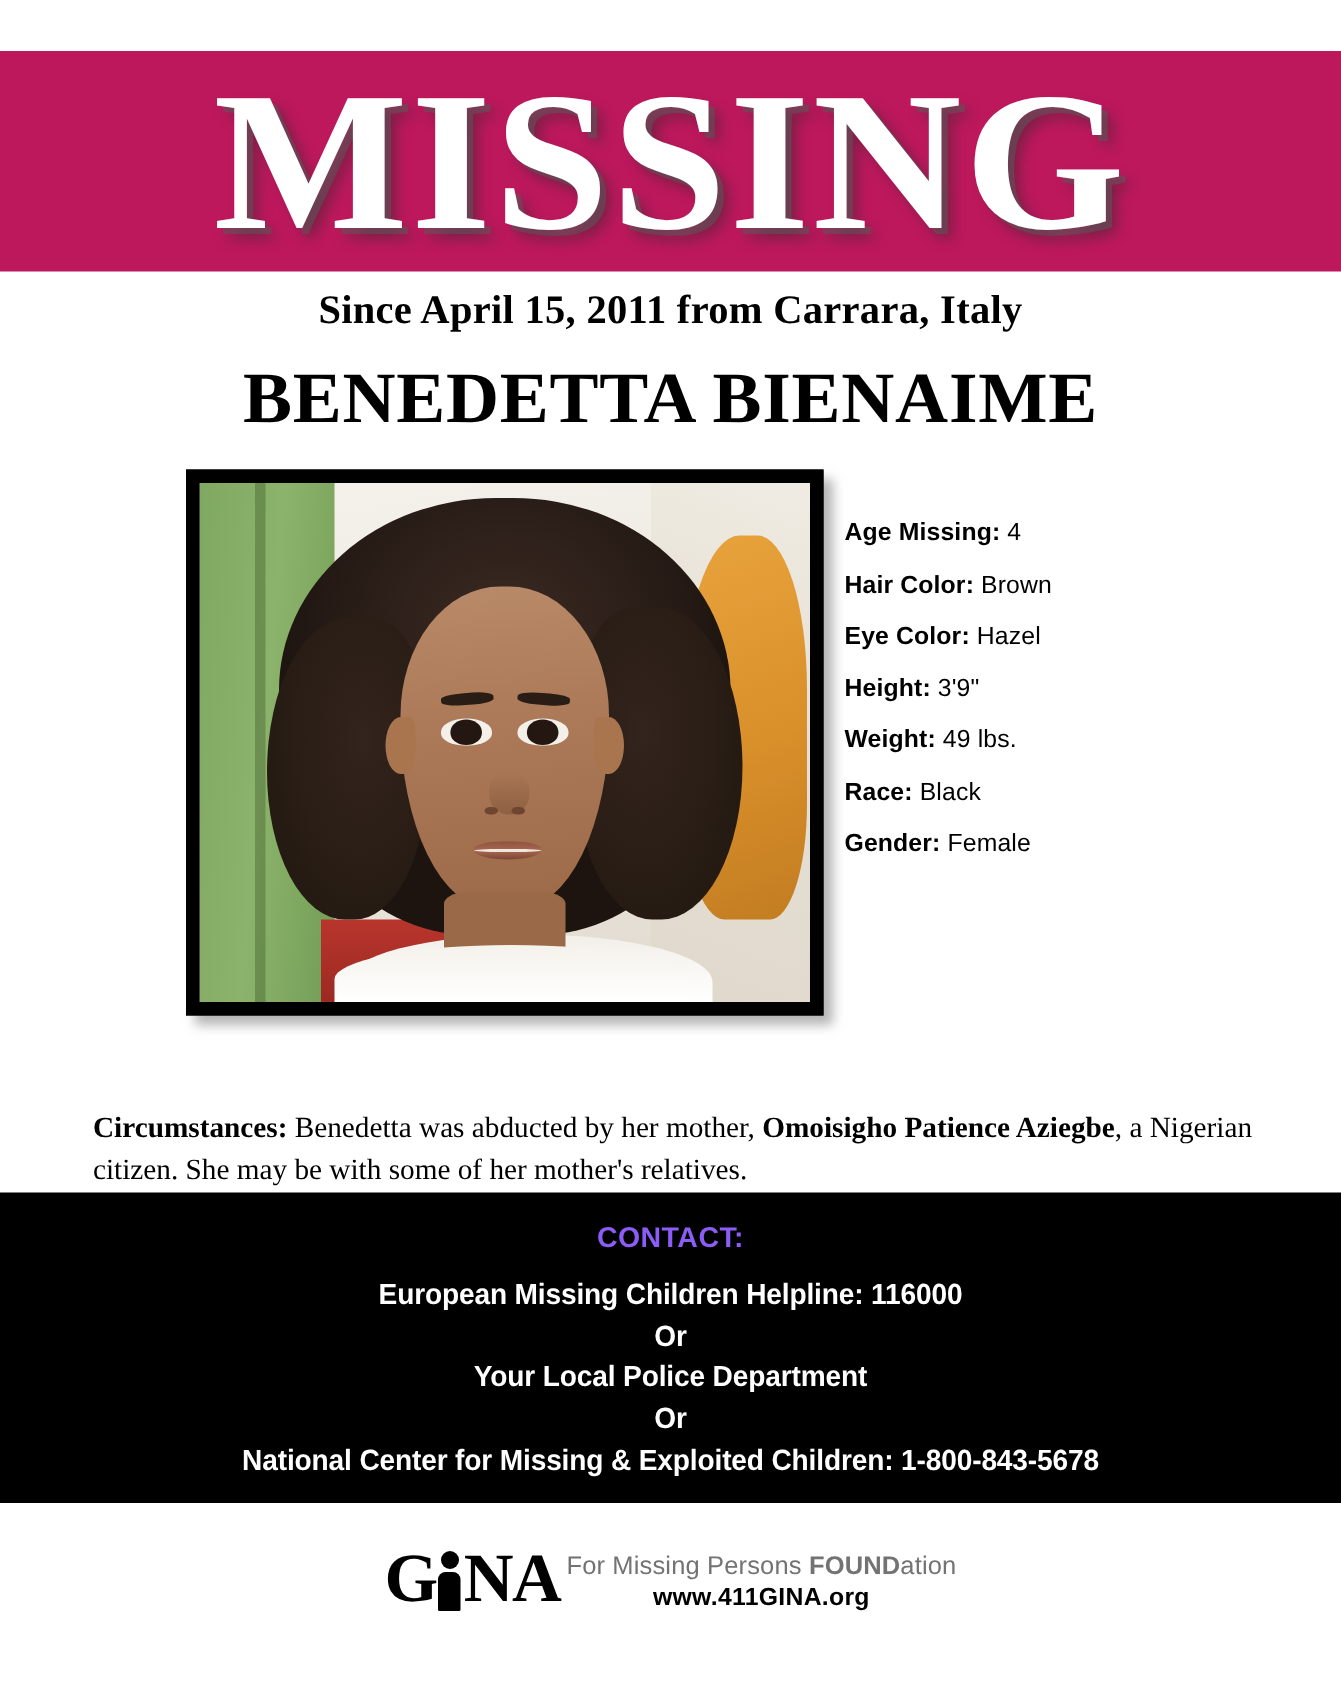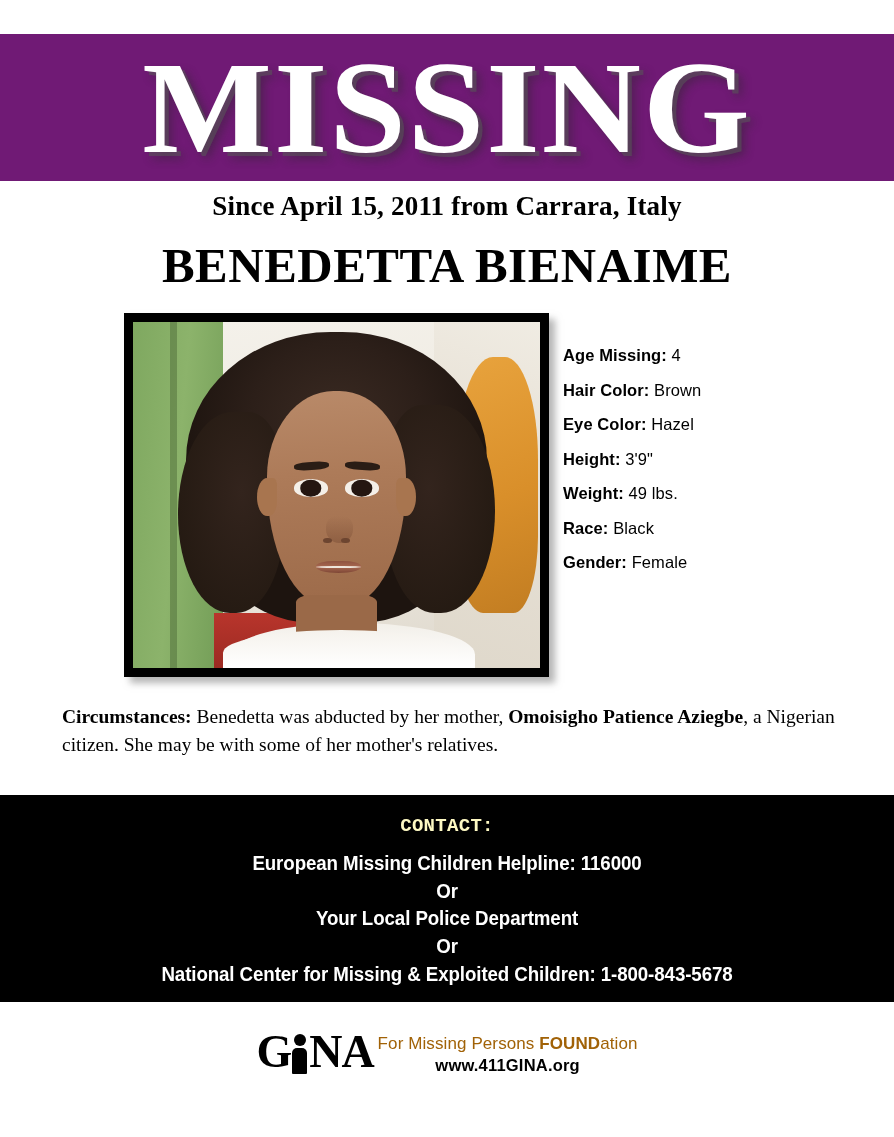"MISSING" .banner { background: #701a75 -> #be185d }
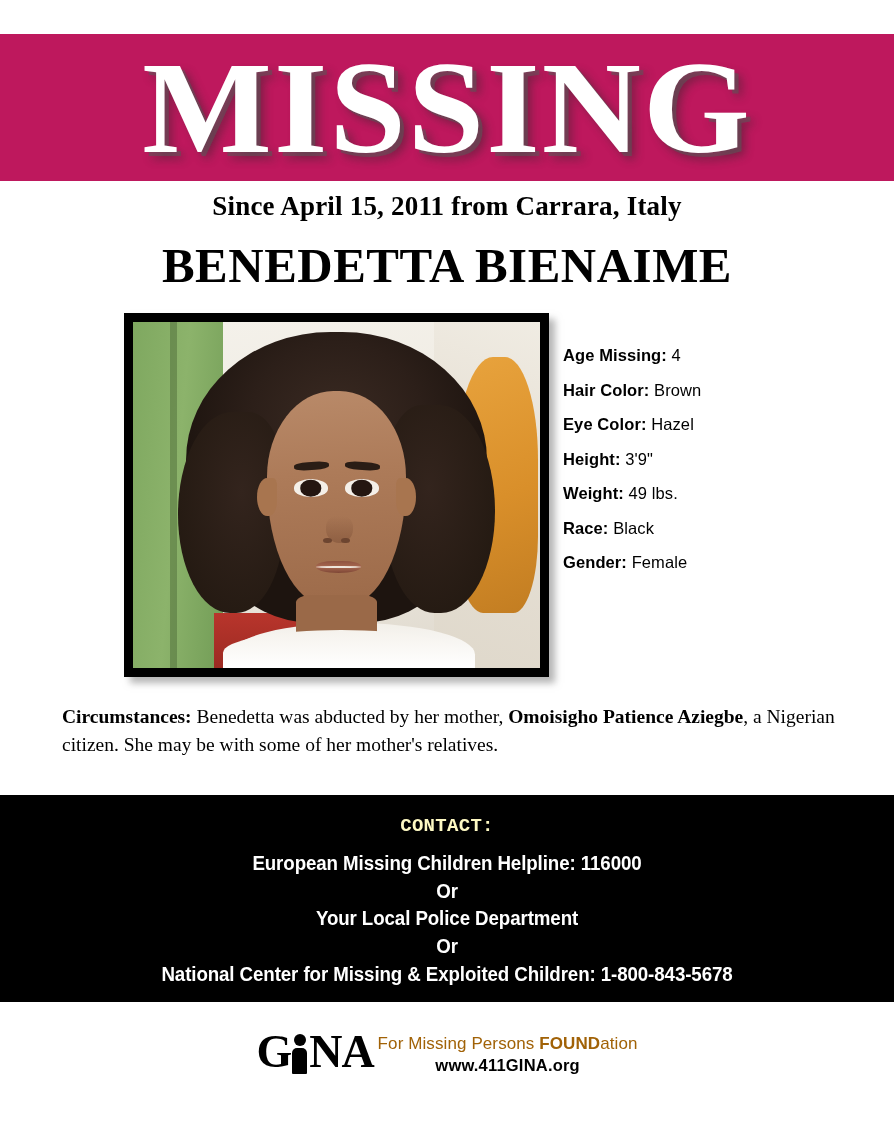"Circumstances: Benedetta was abducted by" .circumstances { top: 703px -> 739px }
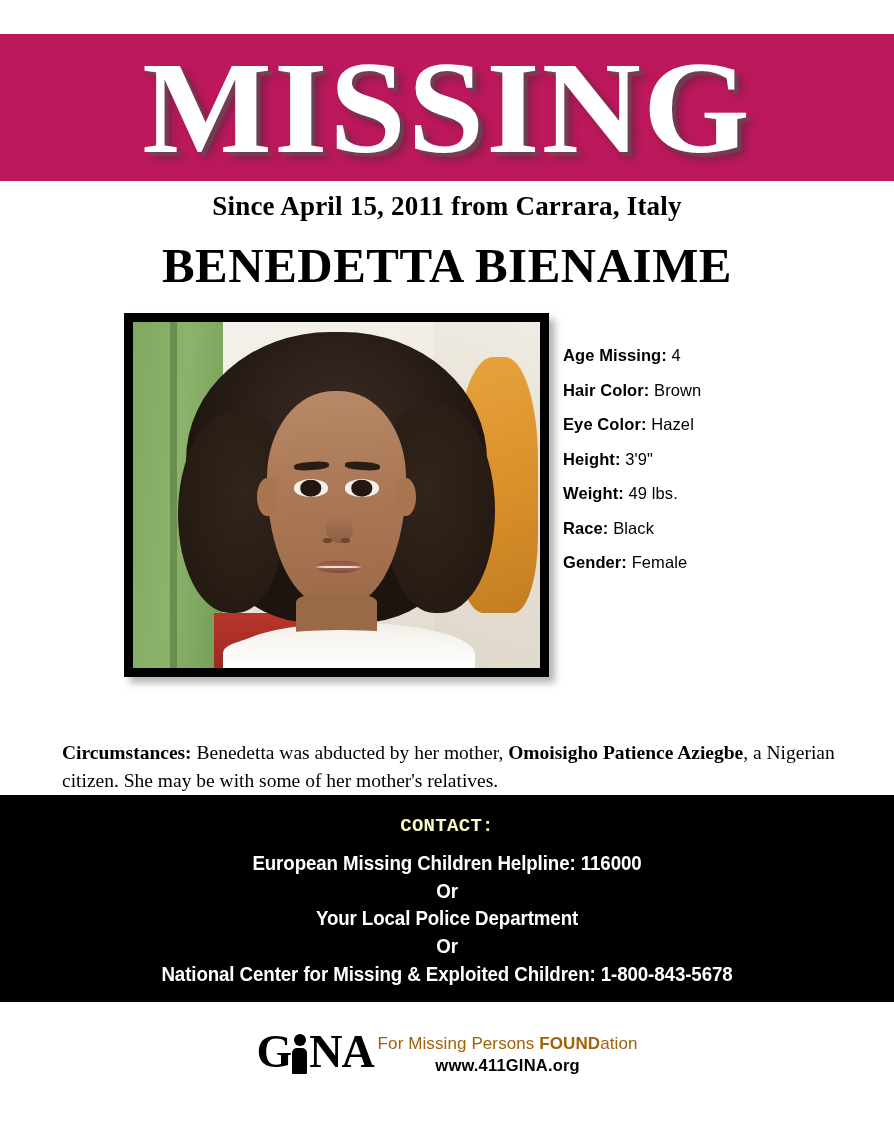"CONTACT:" .contact-heading { color: #fef9c3 -> #8b5cf6; font-family: Liberation Mono, monospace -> none }
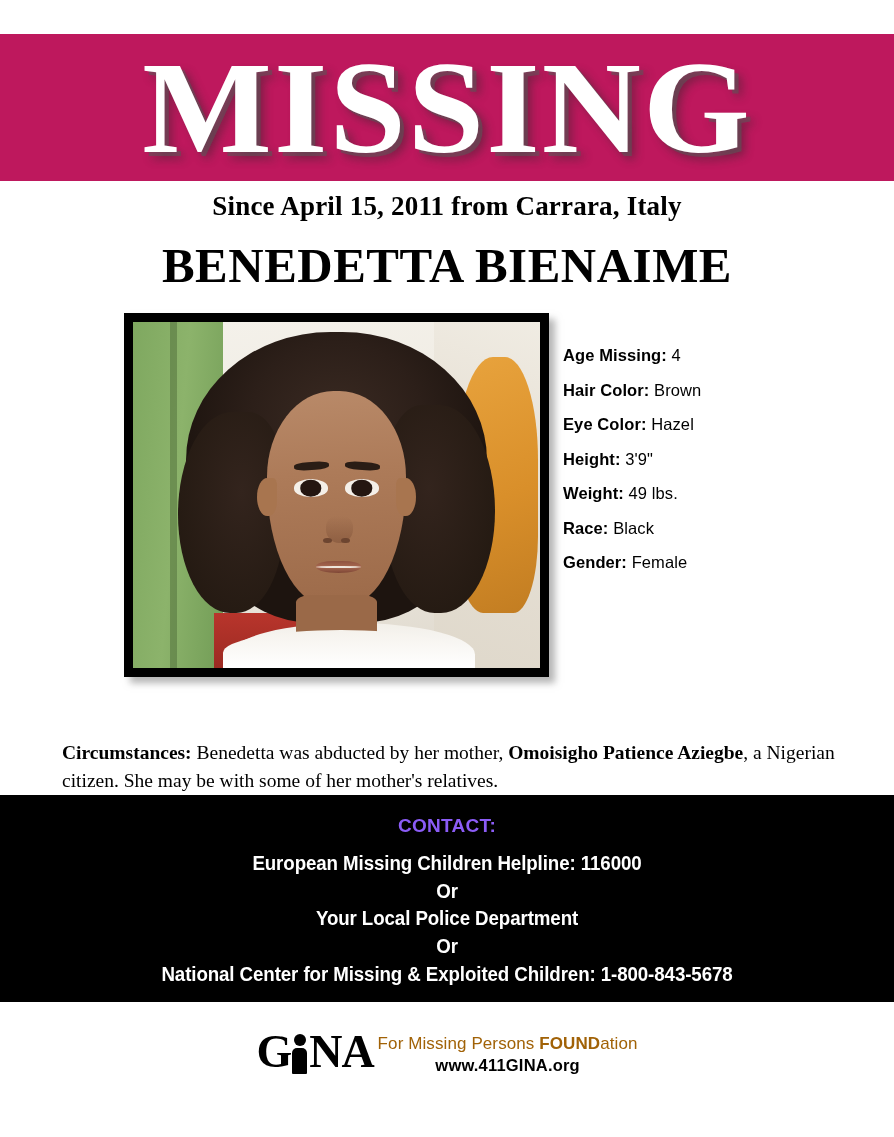"For Missing Persons FOUNDation" .logo-tag { color: #a16207 -> #737373 }
